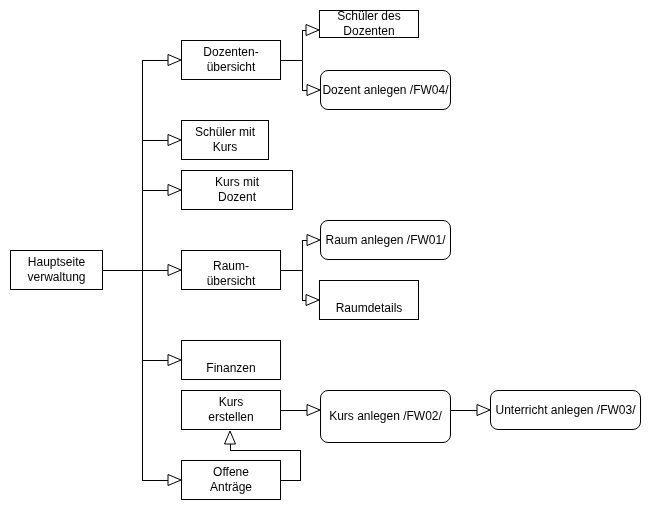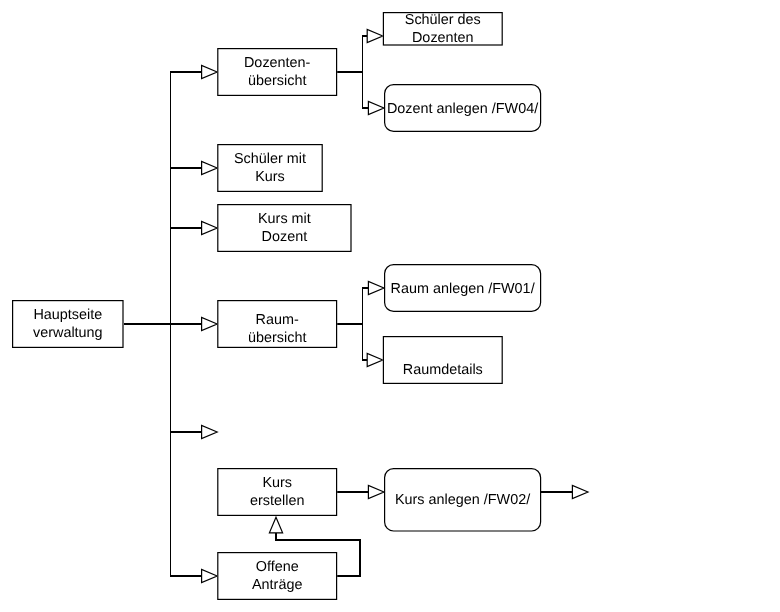"Finanzen" div.node { html: none -> <div> <span>Finanzen</span> </div> }
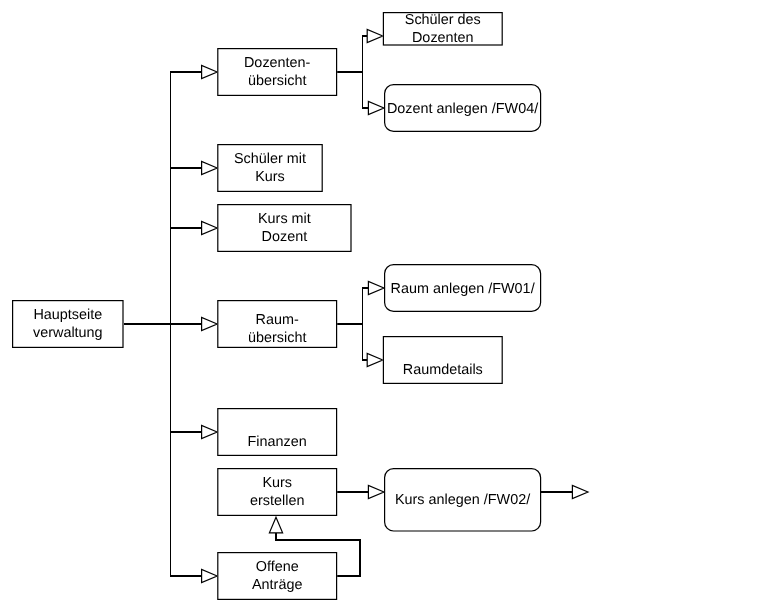"Unterricht anlegen /FW03/" div.node { html: none -> <div> <span>Unterricht anlegen /FW03/</span> </div> }
